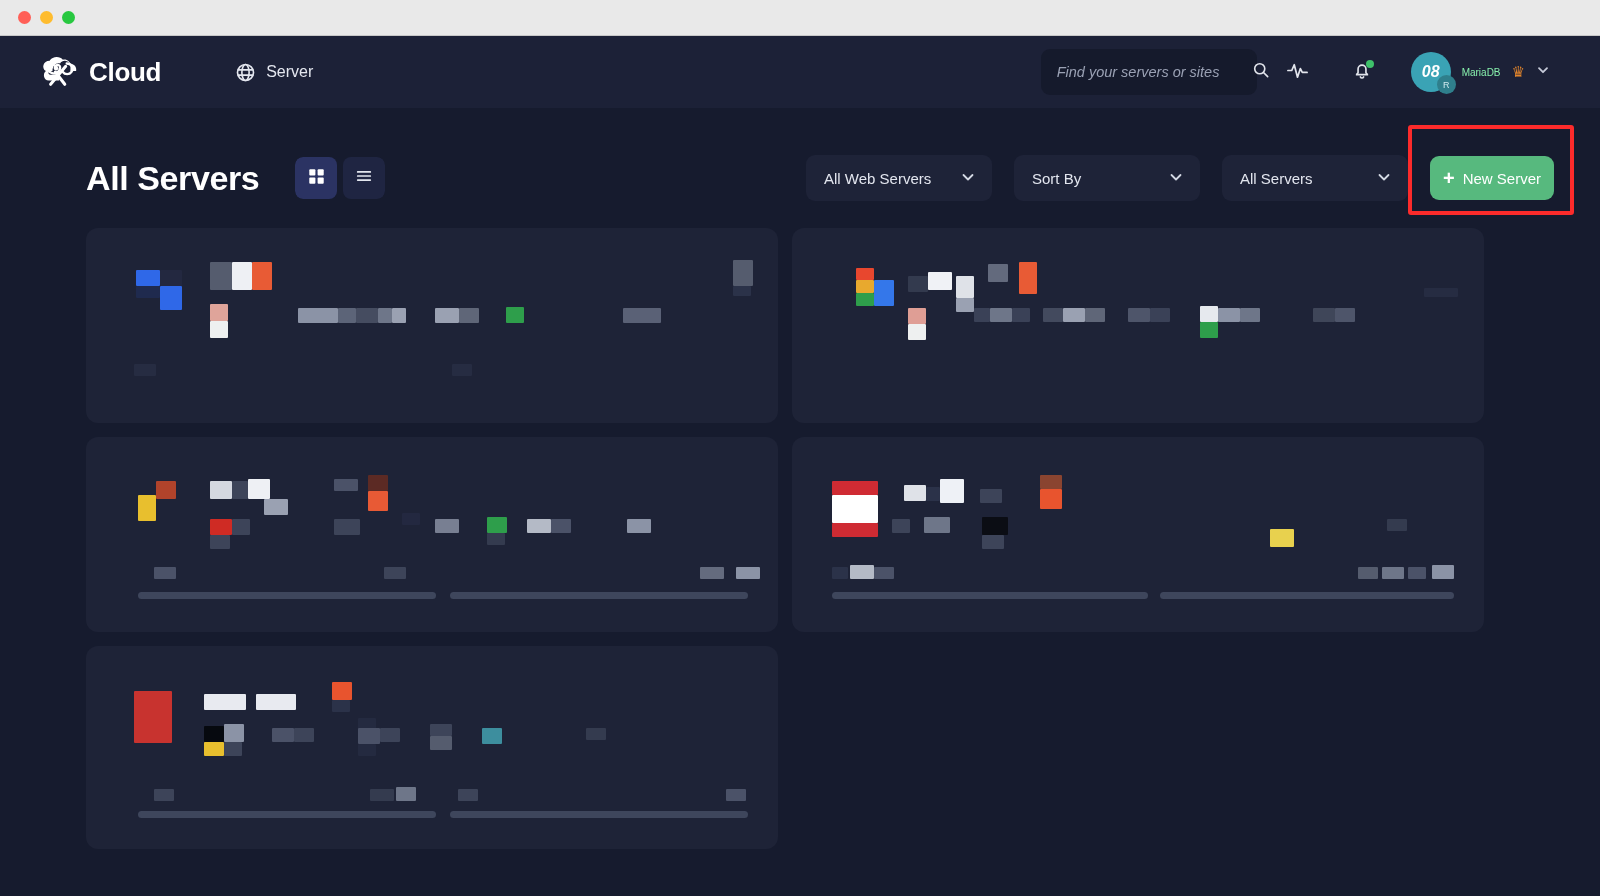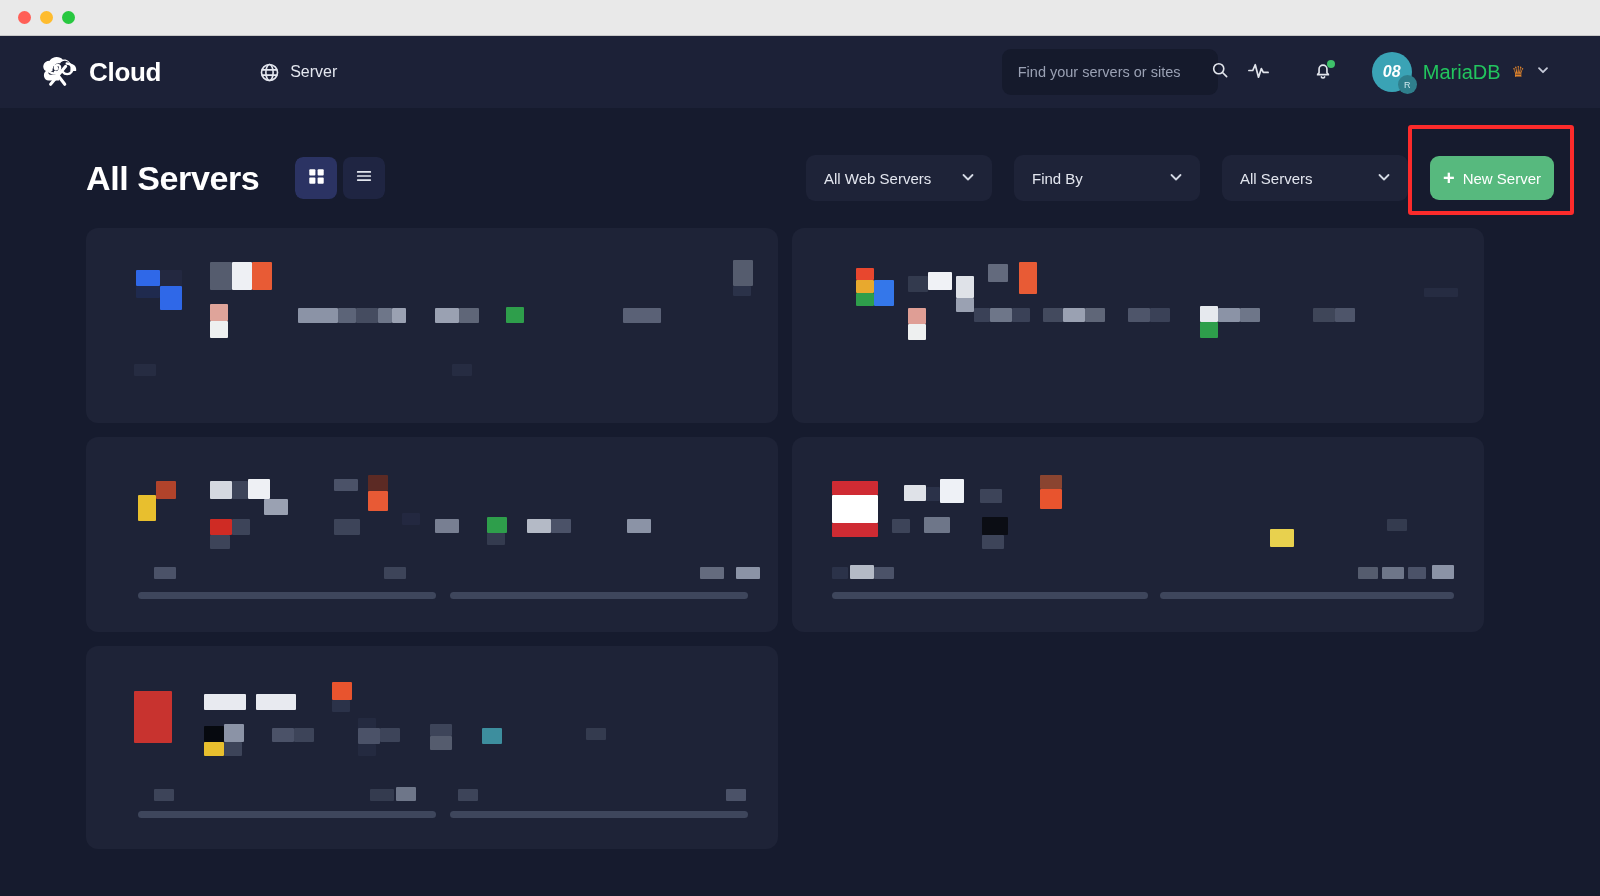"Cloud" .logo { margin-right: 80px -> 56px }
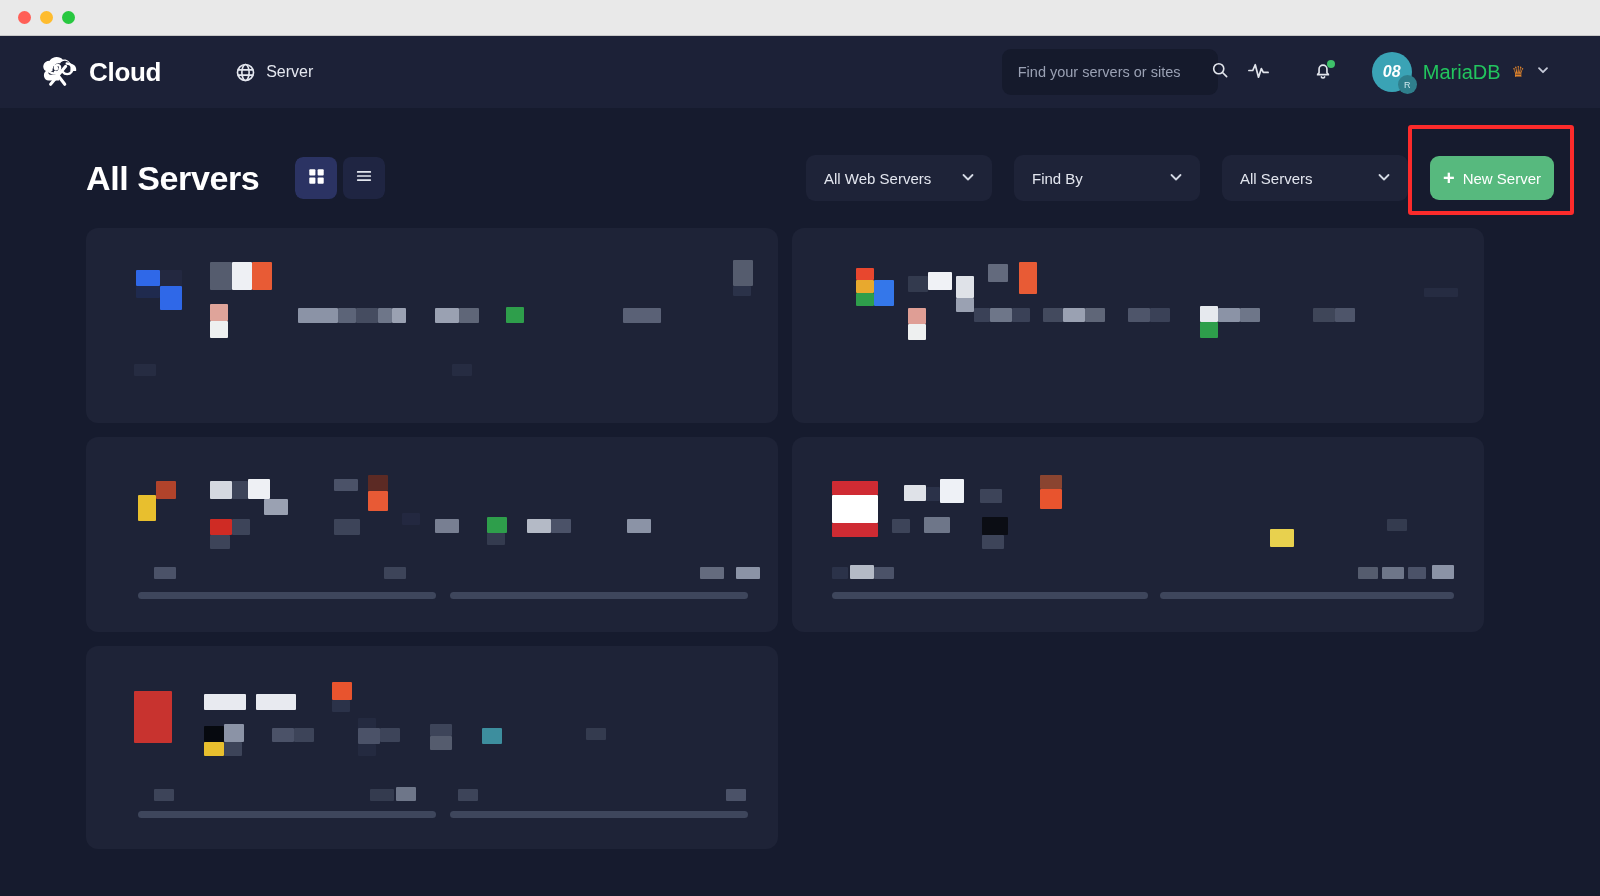"Find your servers or sites" .search-box input { font-style: none -> italic }
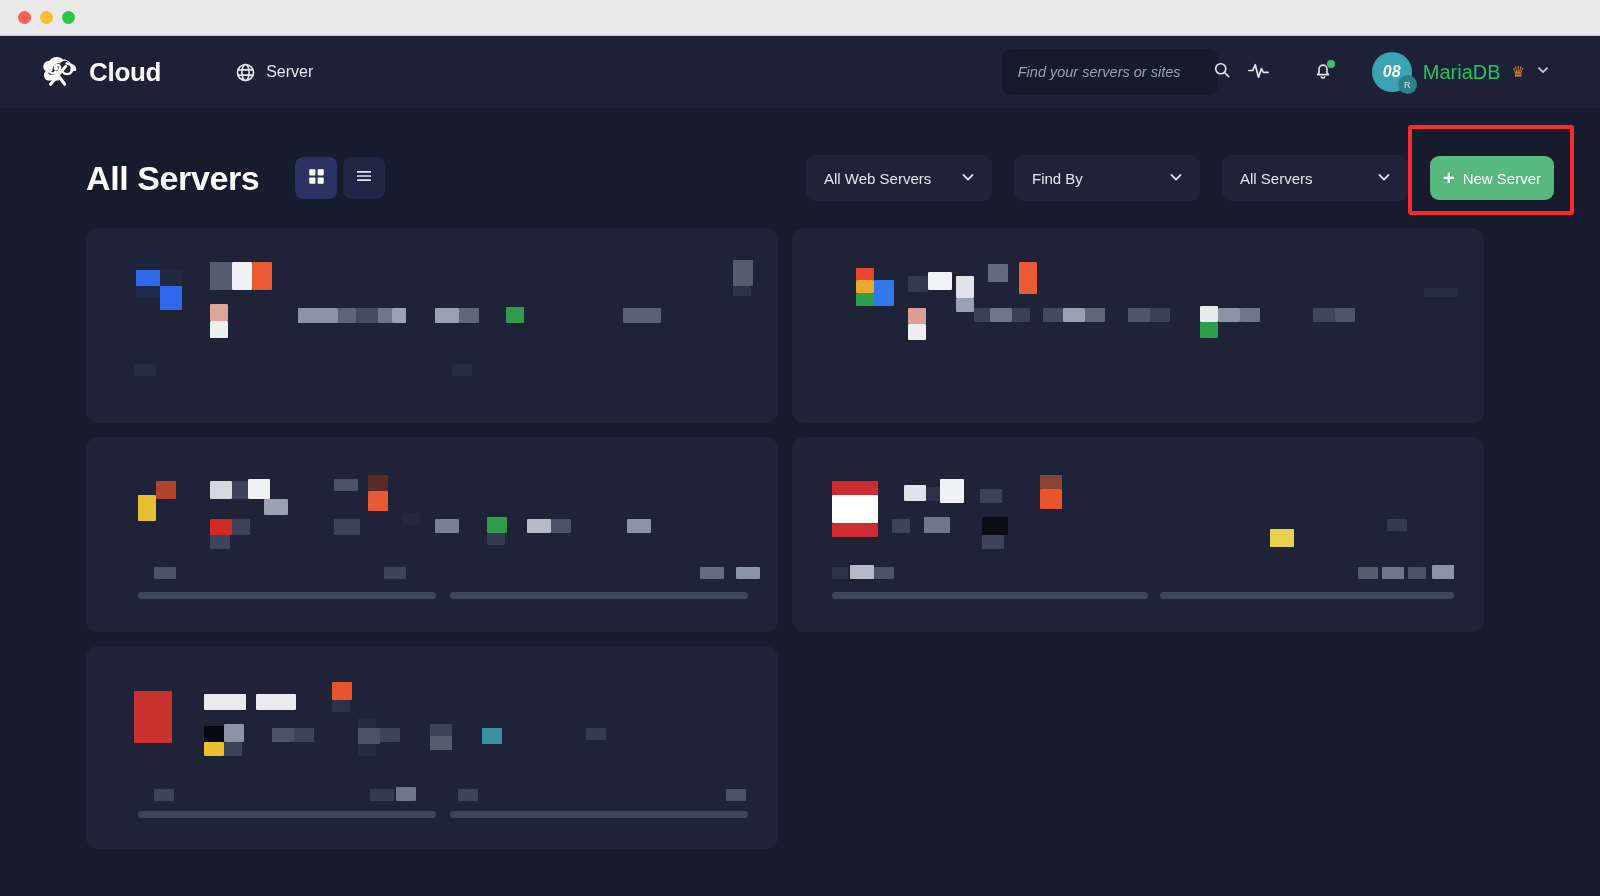"MariaDB" .user-name { color: #22c55e -> #86efac; font-size: 20px -> 10px }
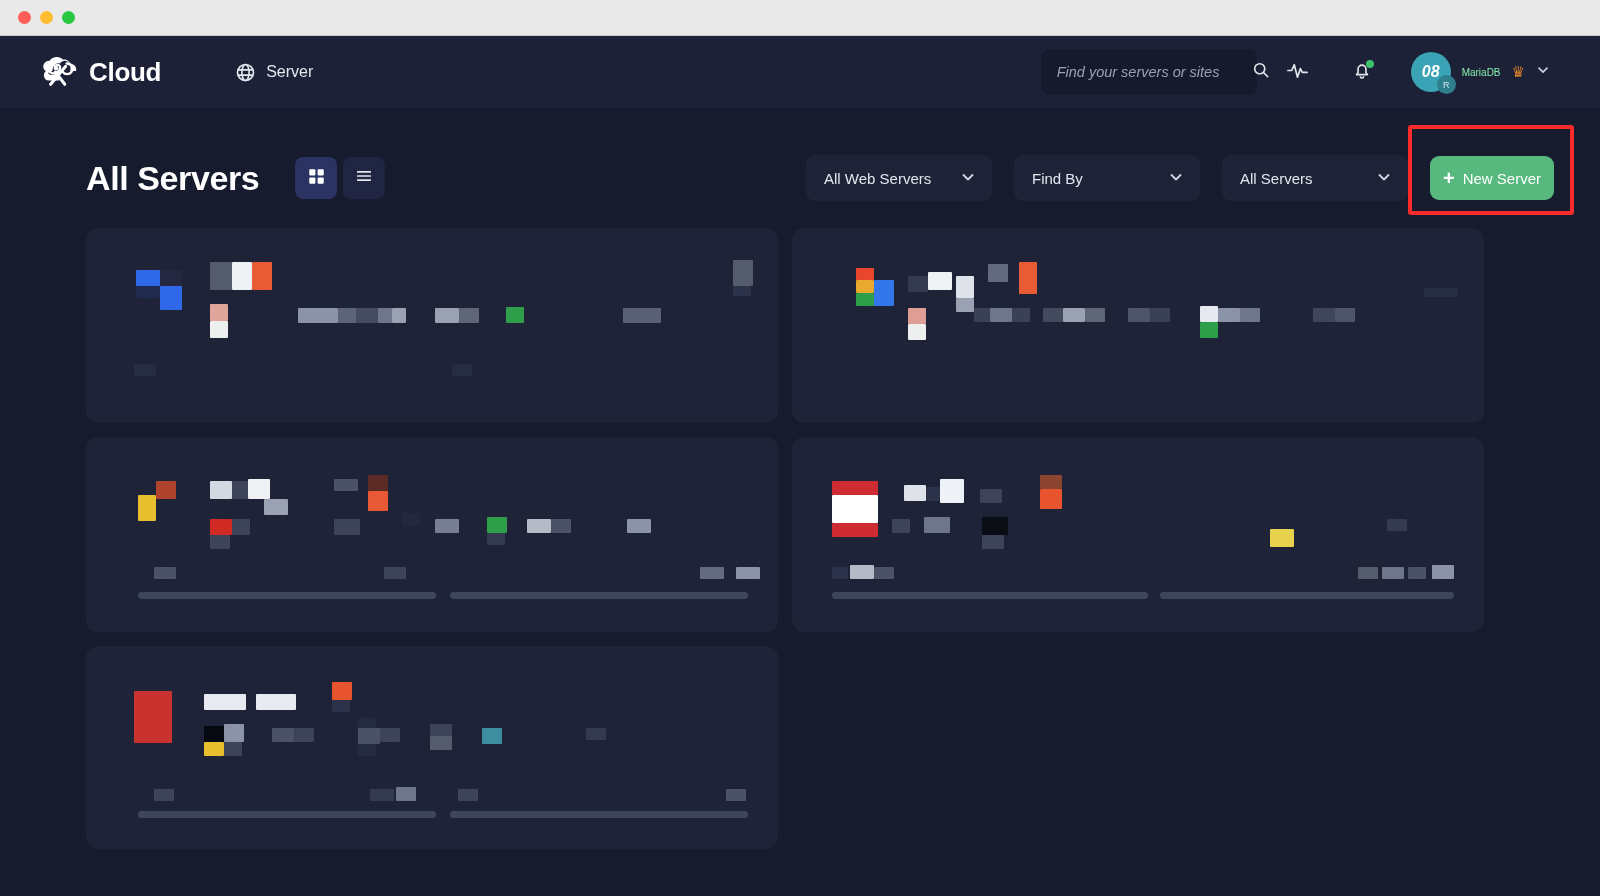"Find By" span { text: Find -> Sort }
